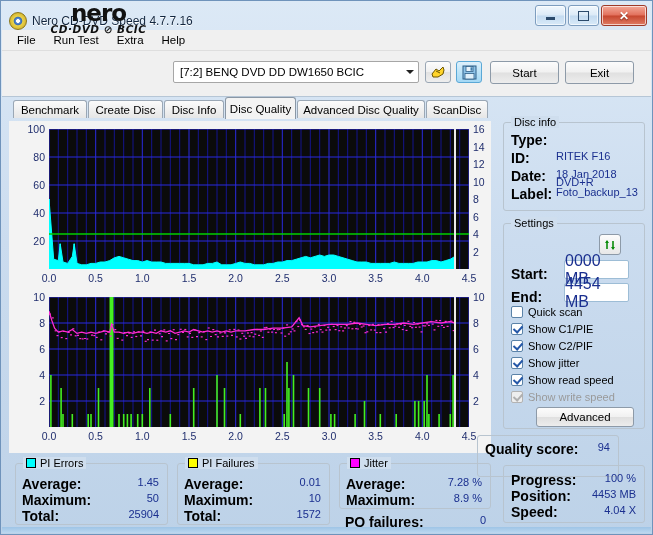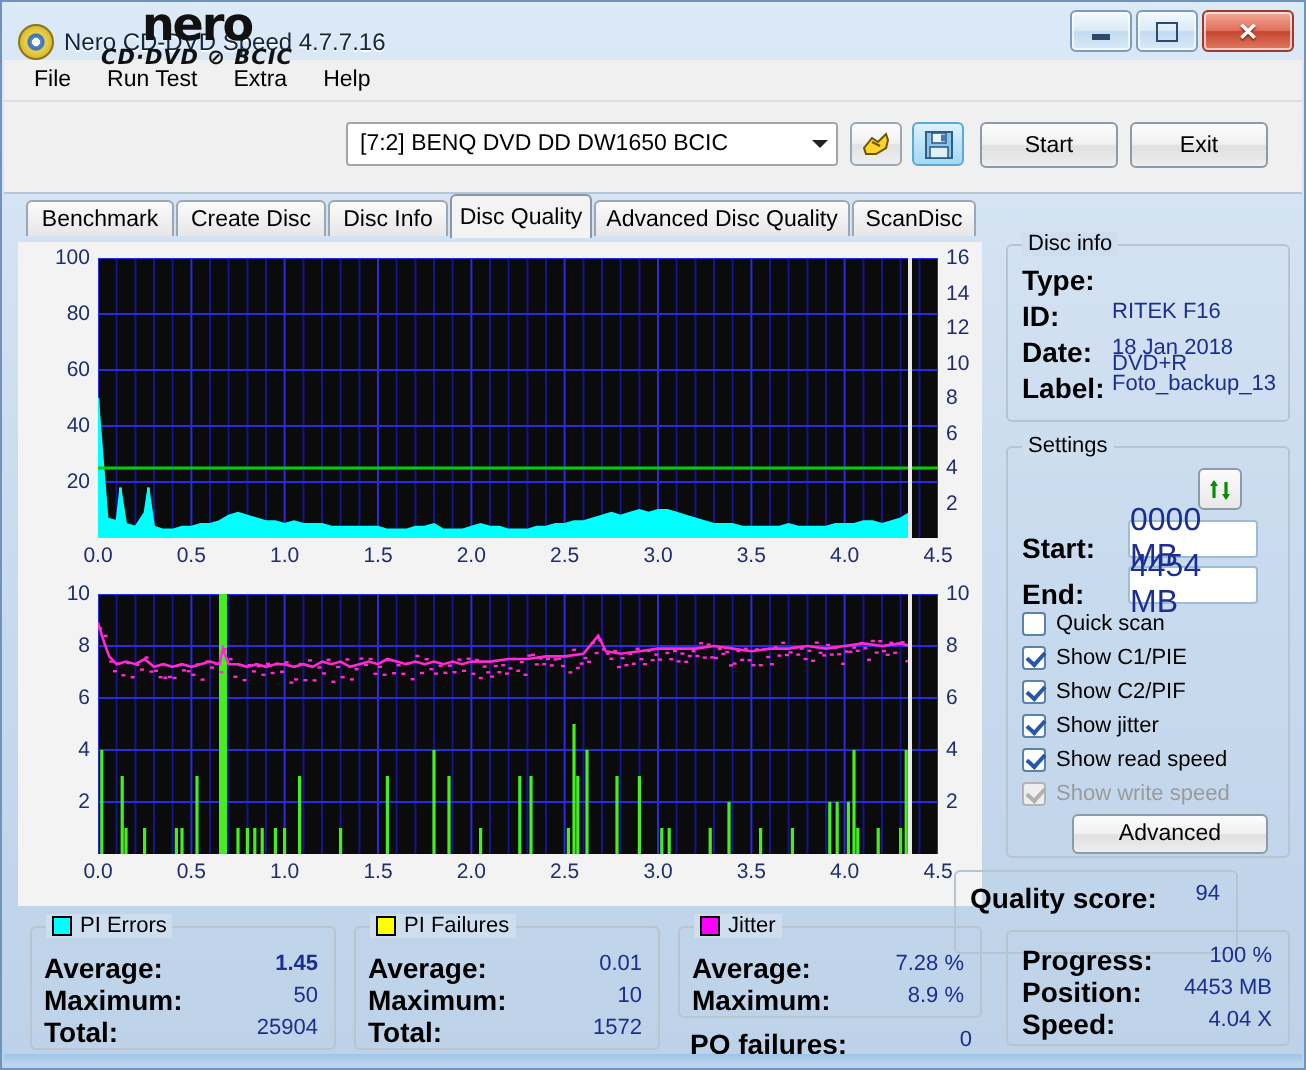"1.45" div.val { font-weight: bold -> none }
